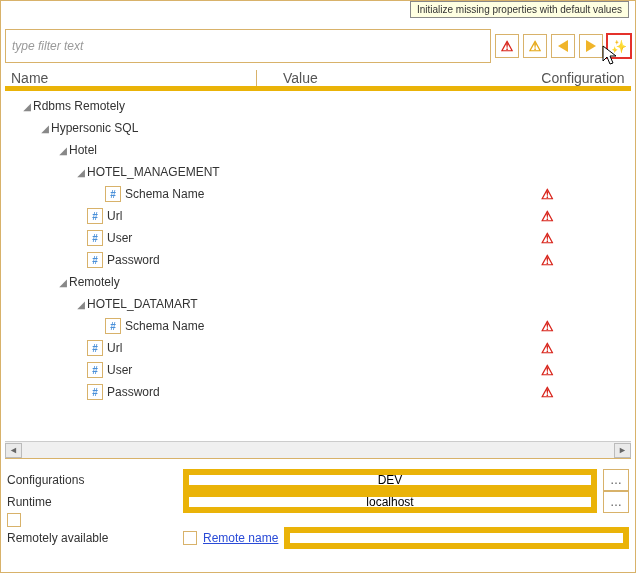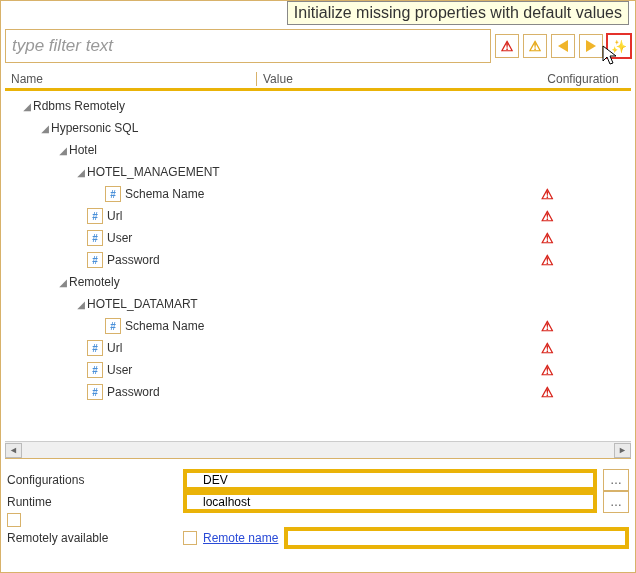"Initialize missing properties with" .tooltip { font-size: 16px -> 10px }
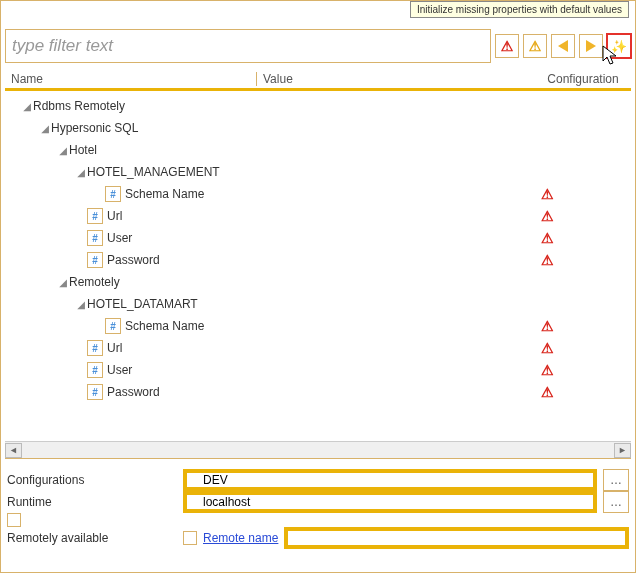"type filter text" .filter-input { font-size: 17px -> 12px }
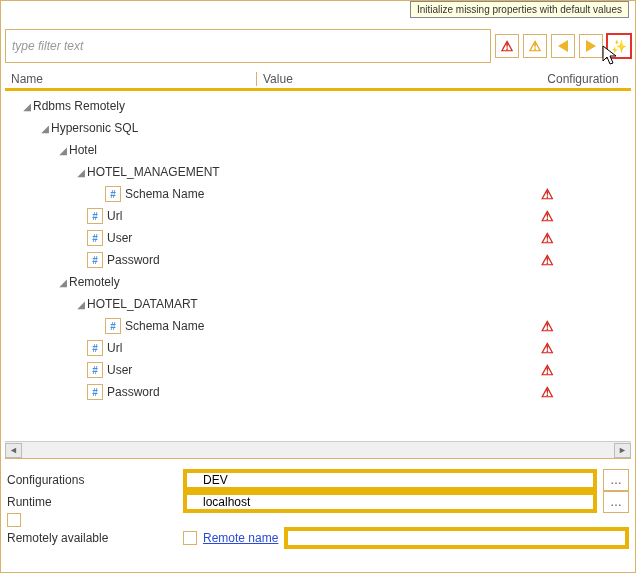"Name" .table-header { border-bottom: 3px solid #eab308 -> 5px solid #eab308; font-size: 12px -> 14px; gap: none -> 20px }
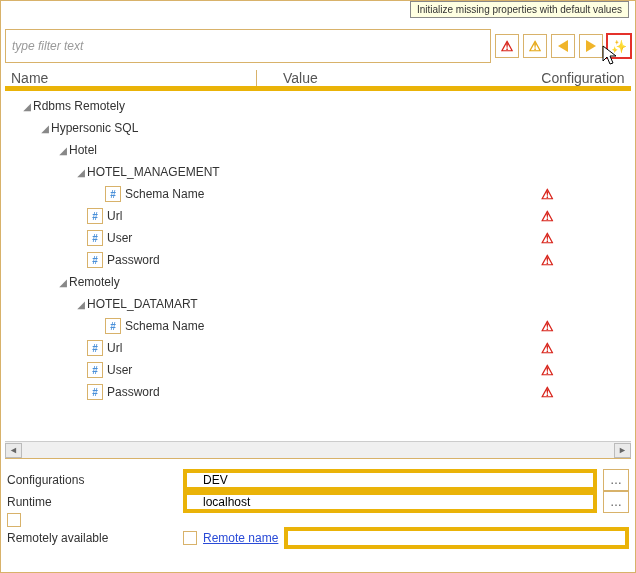"DEV" .form-input { border: 4px solid #eab308 -> 6px solid #eab308; text-align: none -> center }
